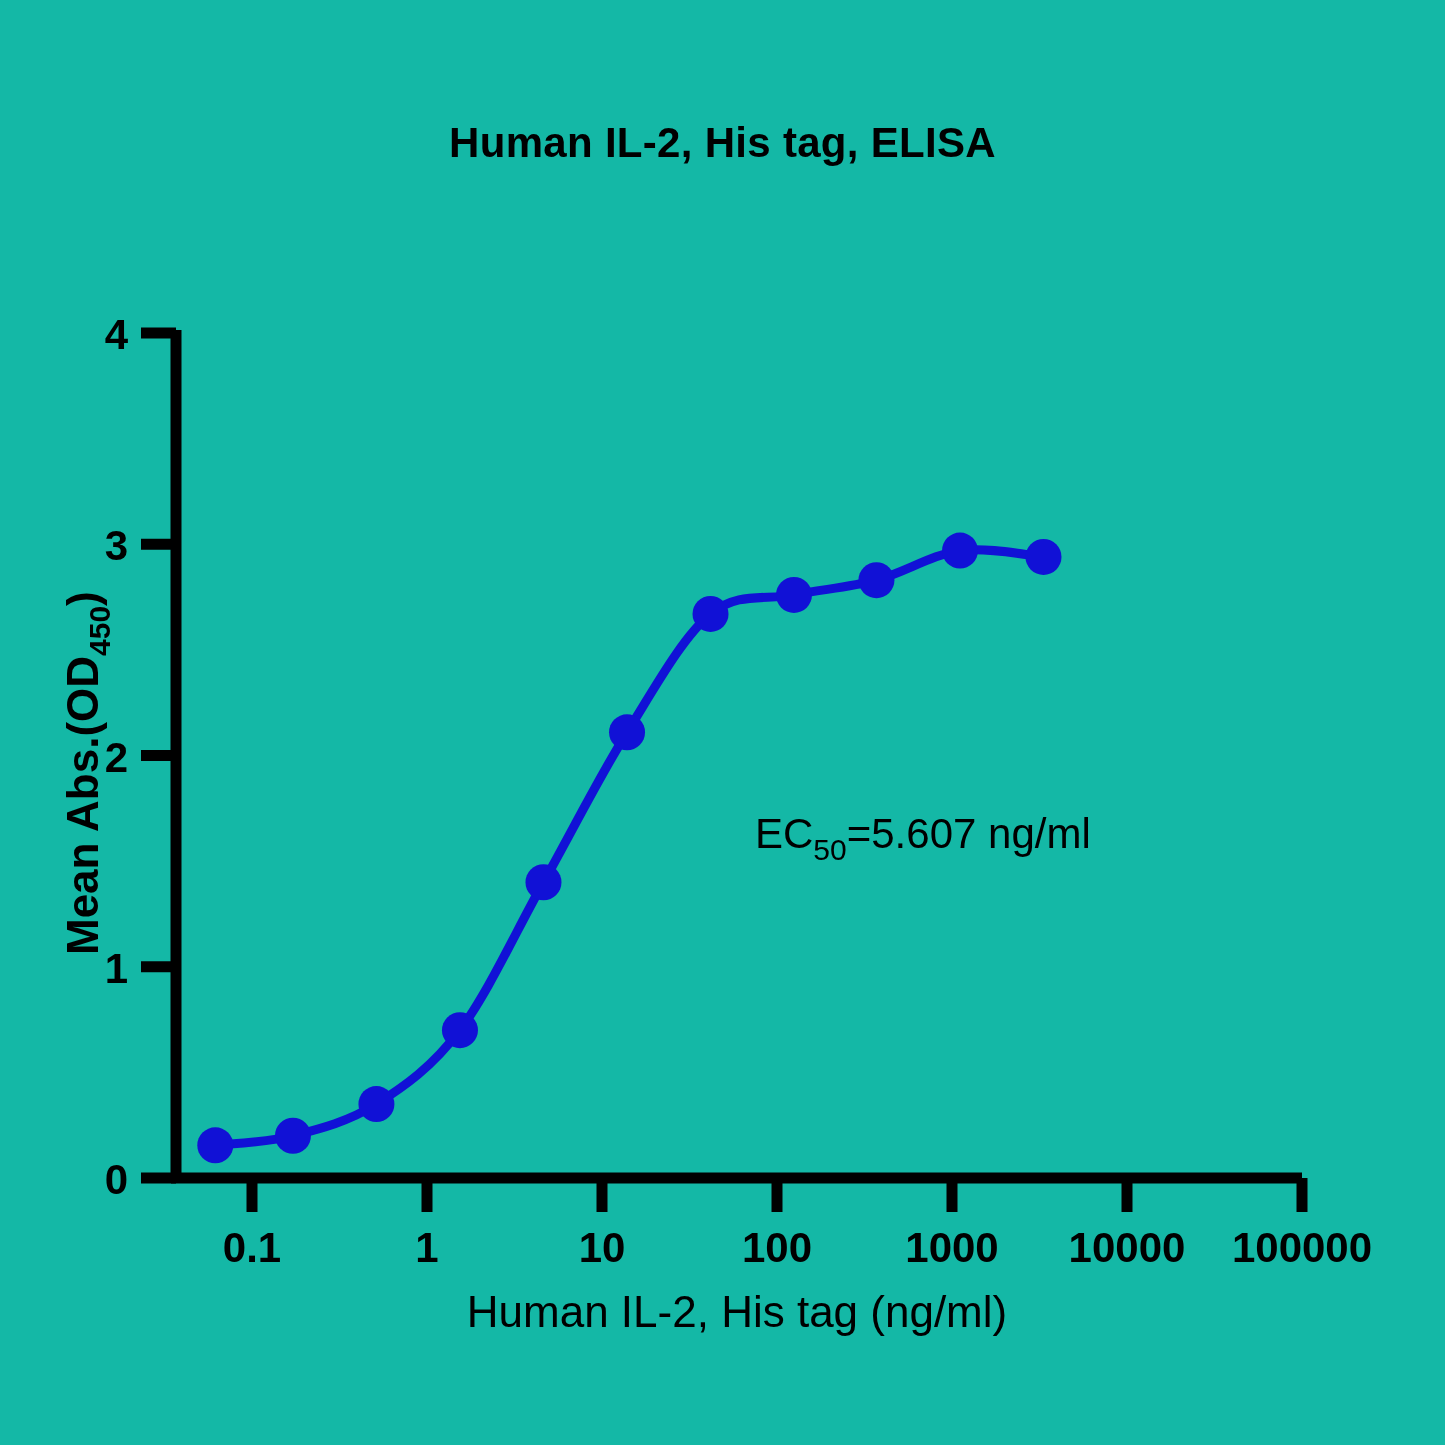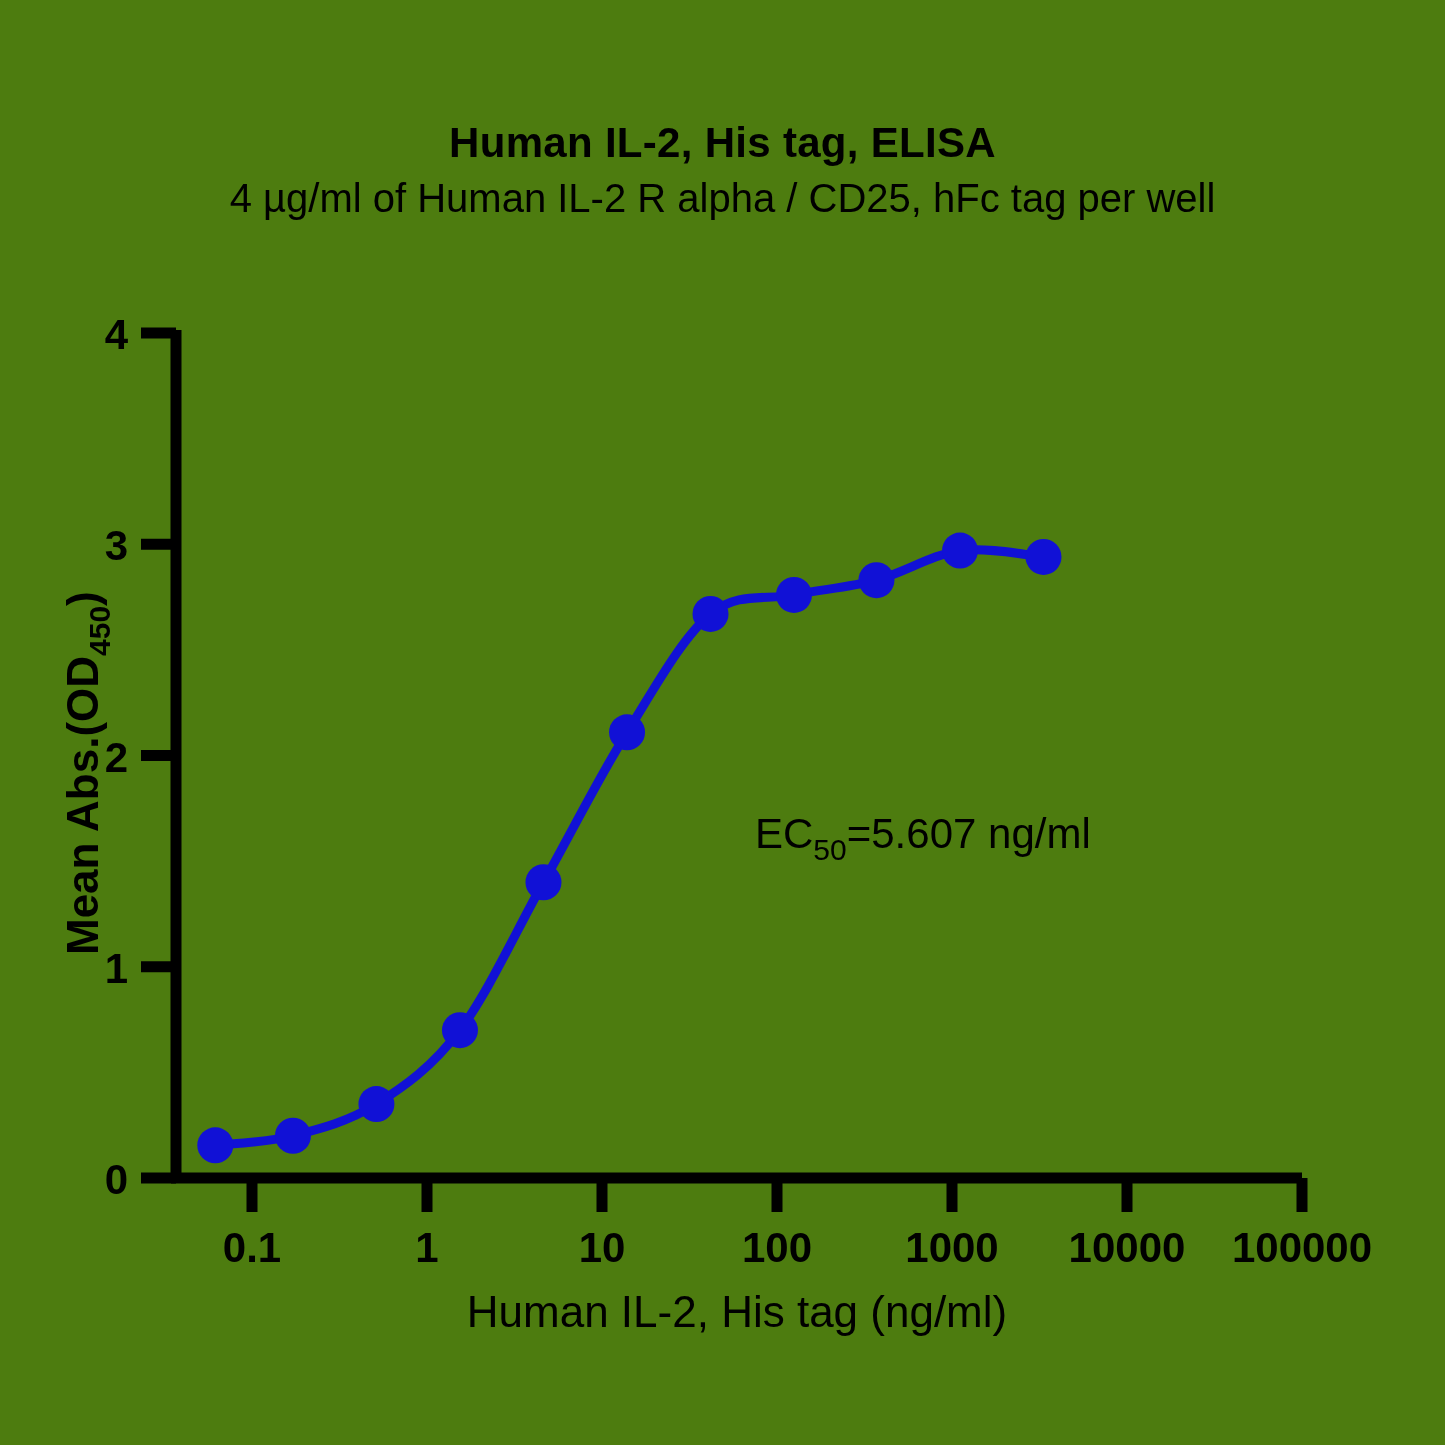"Human IL-2, His tag, ELISA" #figure { background: #4d7c0f -> #14b8a6 }
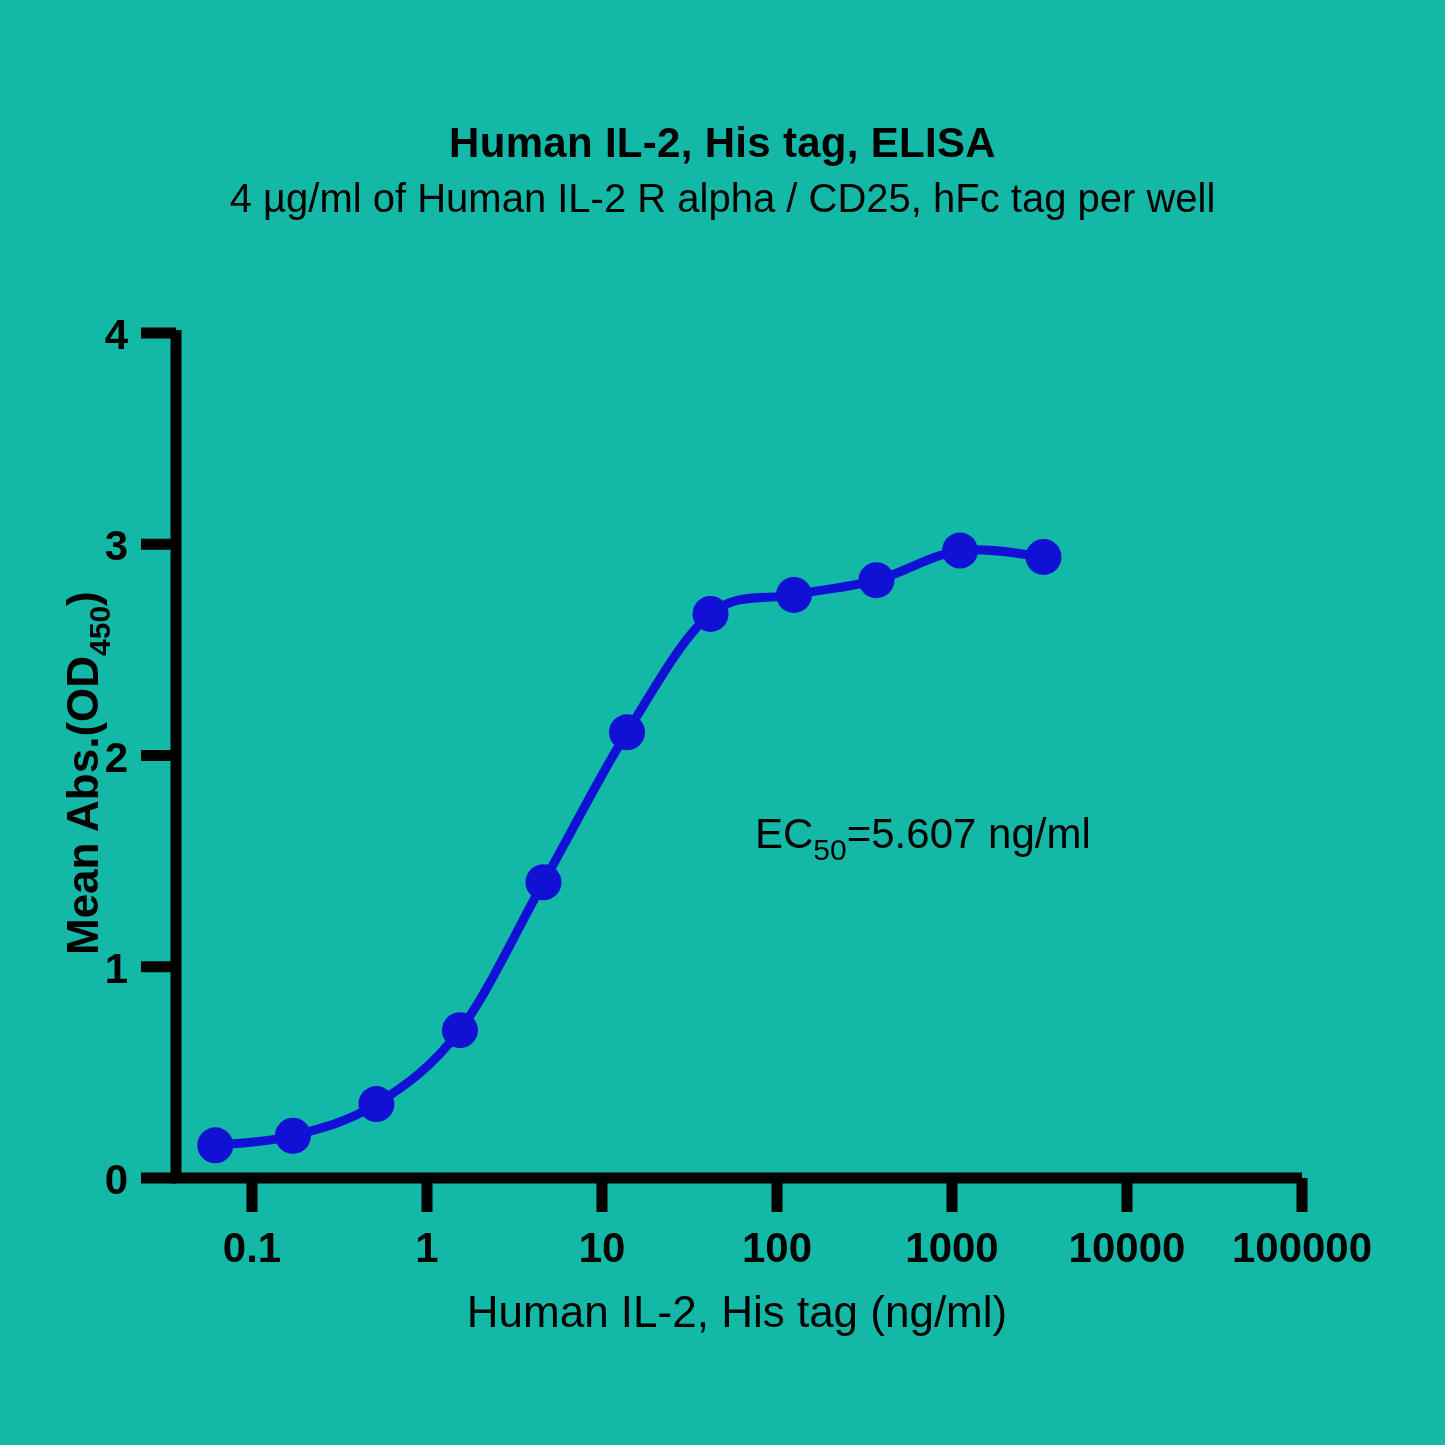"4 µg/ml of Human IL-2" div.chart-subtitle { html: <div>4 µg/ml of Human IL-2 R alpha / CD25, hFc tag per well</div> -> none }
